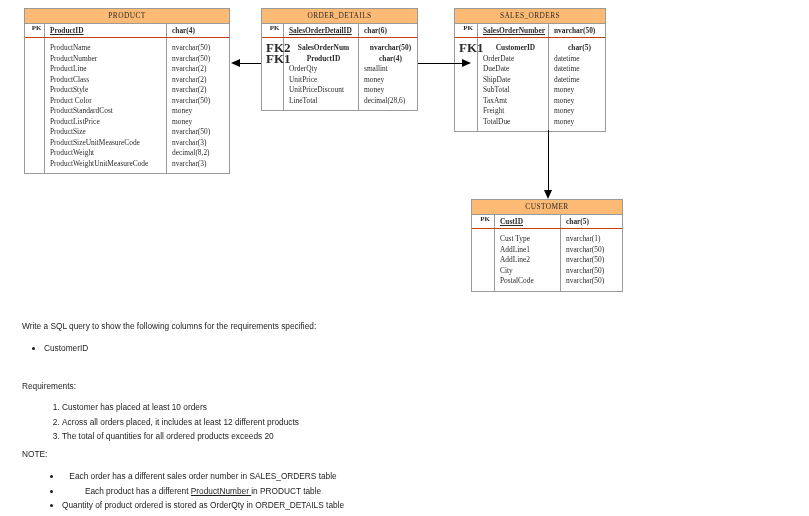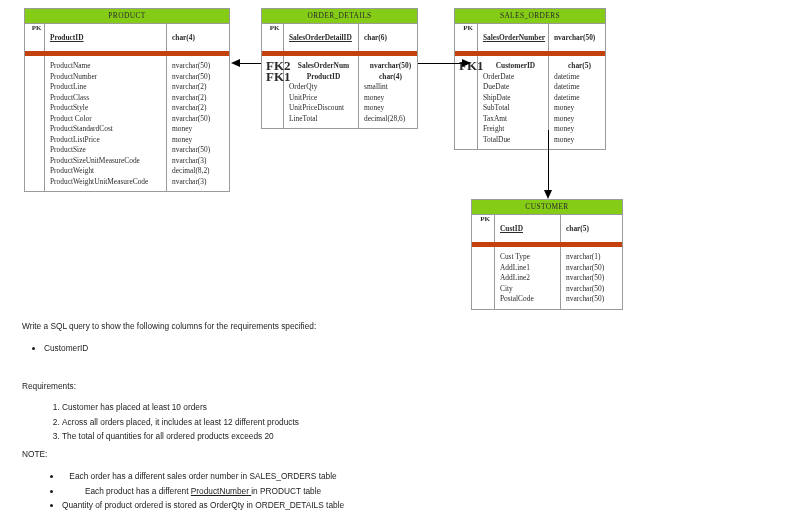"PRODUCT" .er-title { background: #84cc16 -> #fdba74 }
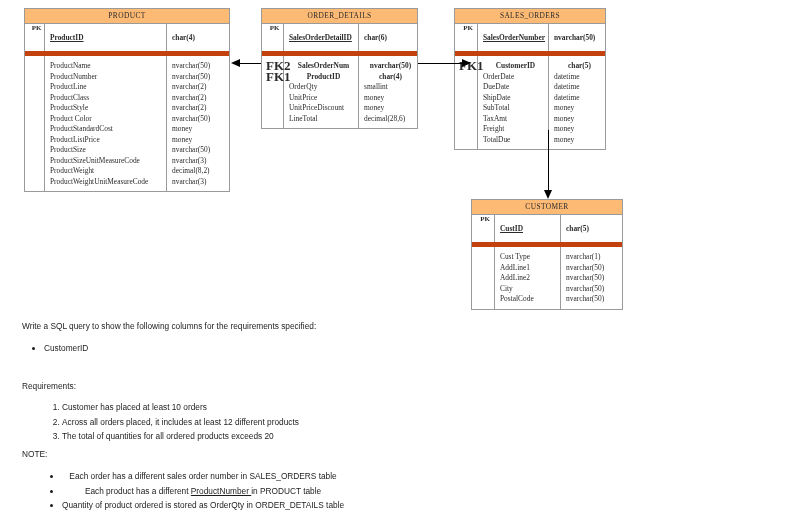"PK" .er-key-row { border-bottom: 5px solid #c2410c -> 1px solid #c2410c; height: 32px -> 14px }
